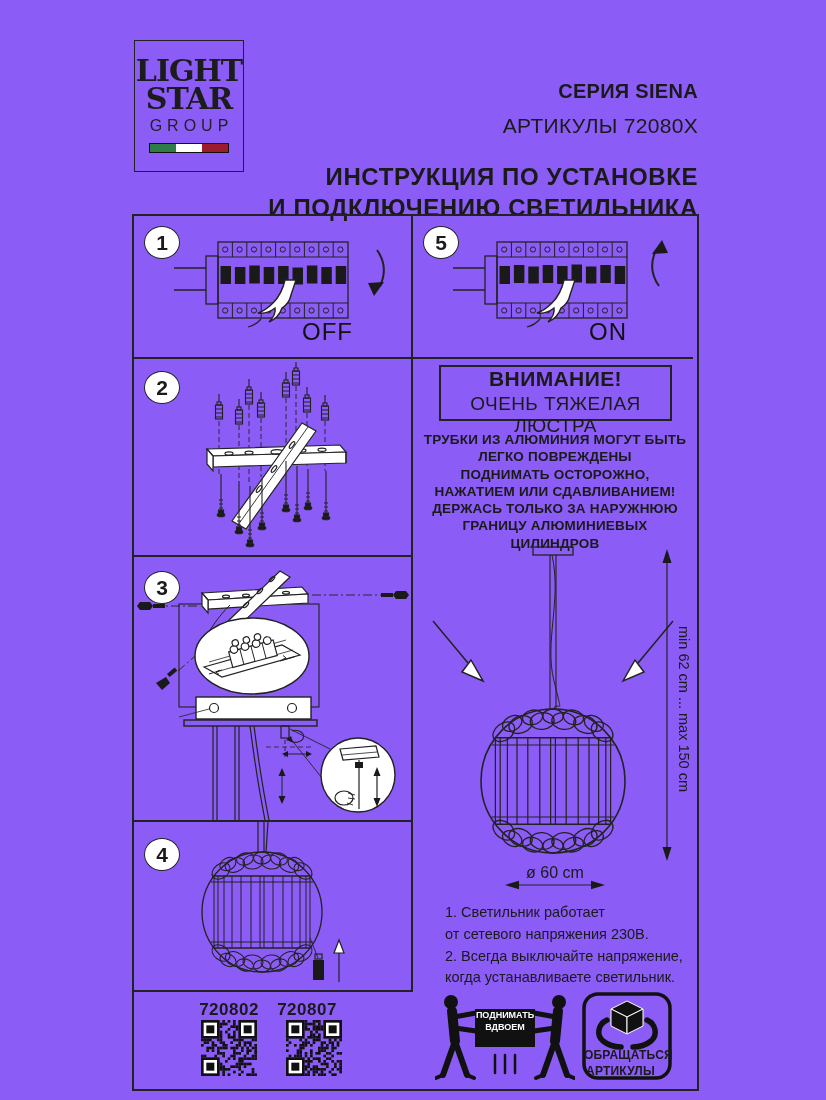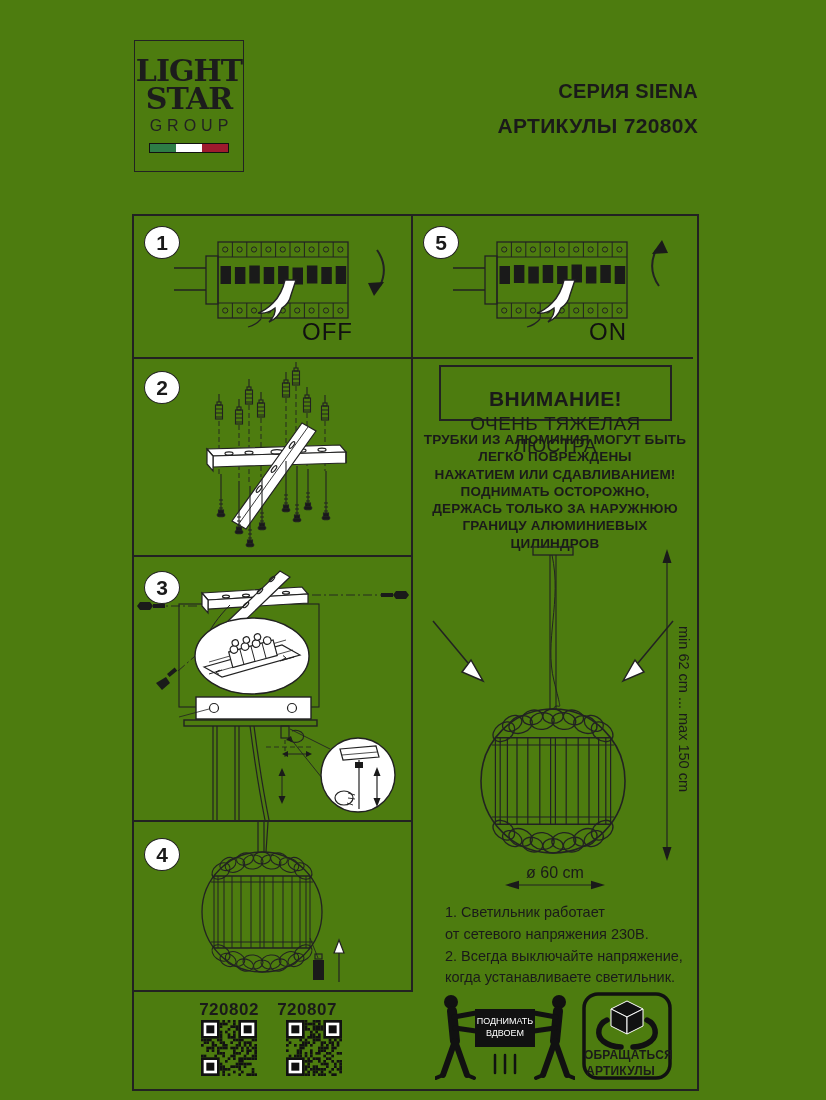"LIGHT" .page { background: #4d7c0f -> #8b5cf6 }
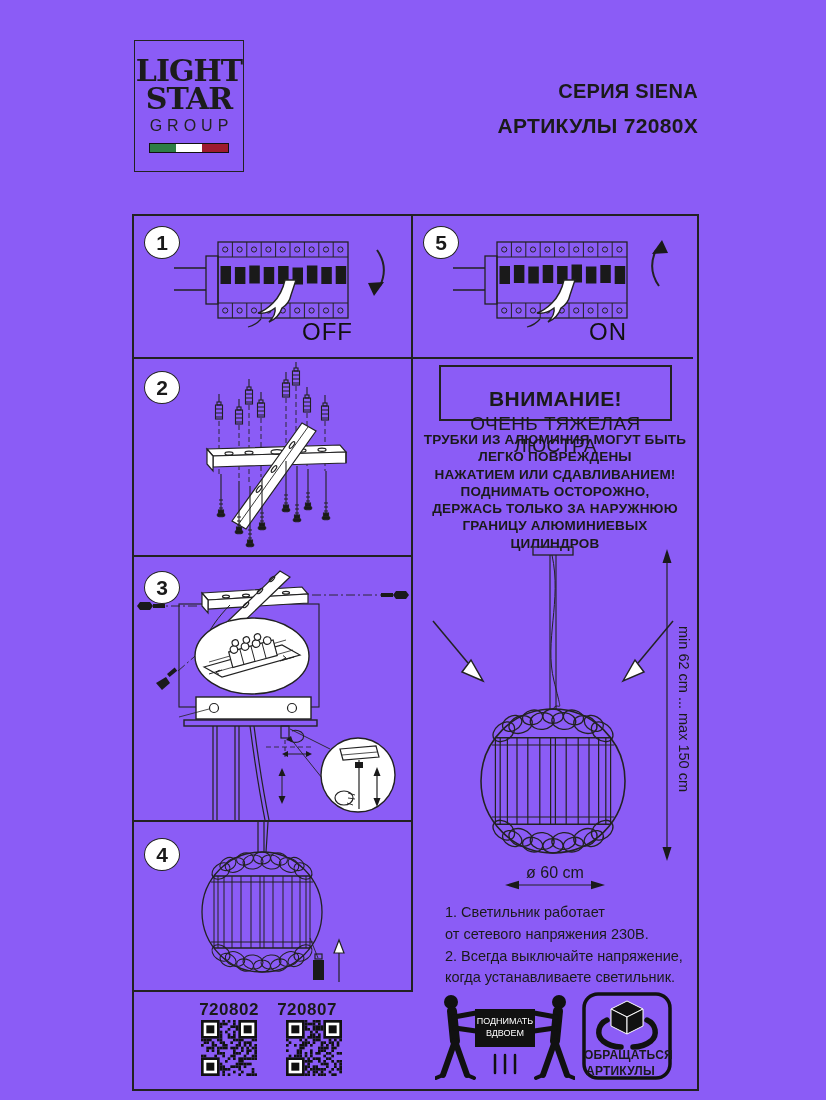"АРТИКУЛЫ 72080X" .t-art { font-weight: bold -> normal }
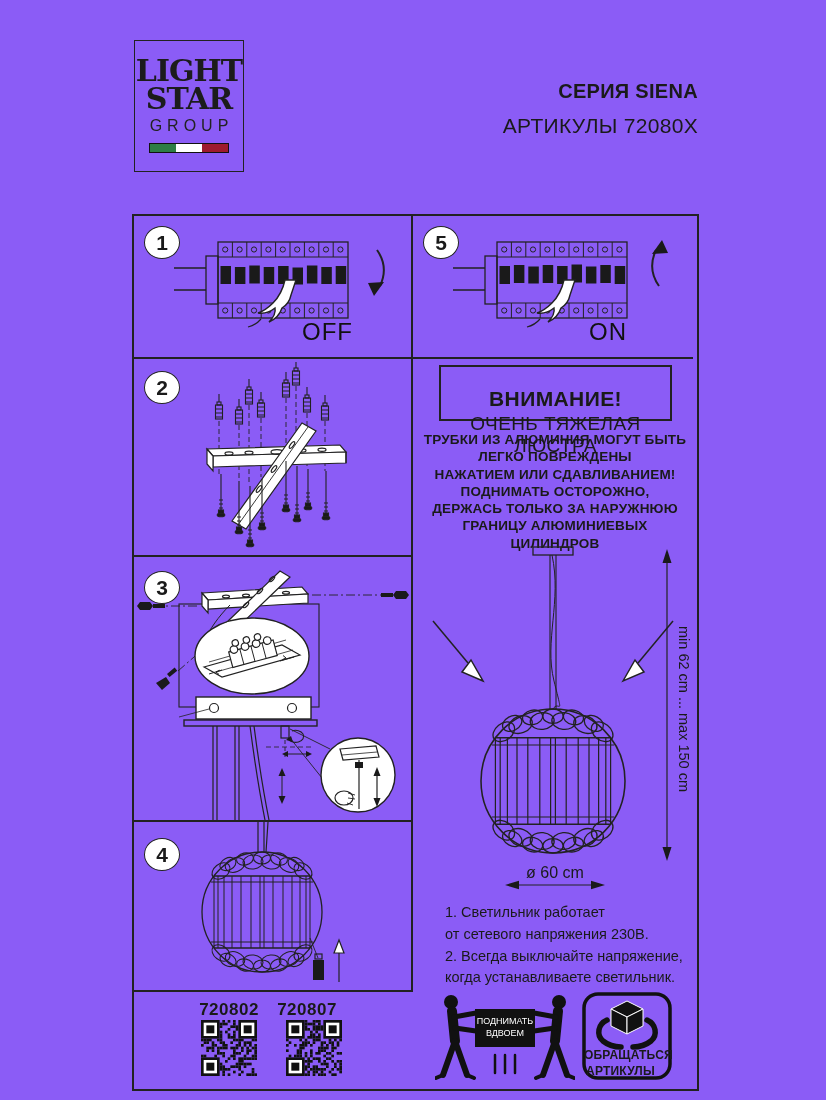"ИНСТРУКЦИЯ ПО УСТАНОВКЕ" div.t-main { html: none -> <div> <div>ИНСТРУКЦИЯ ПО УСТАНОВКЕ</div> <div>И ПОДКЛЮЧЕНИЮ СВЕТИЛЬНИКА</div> </div> }
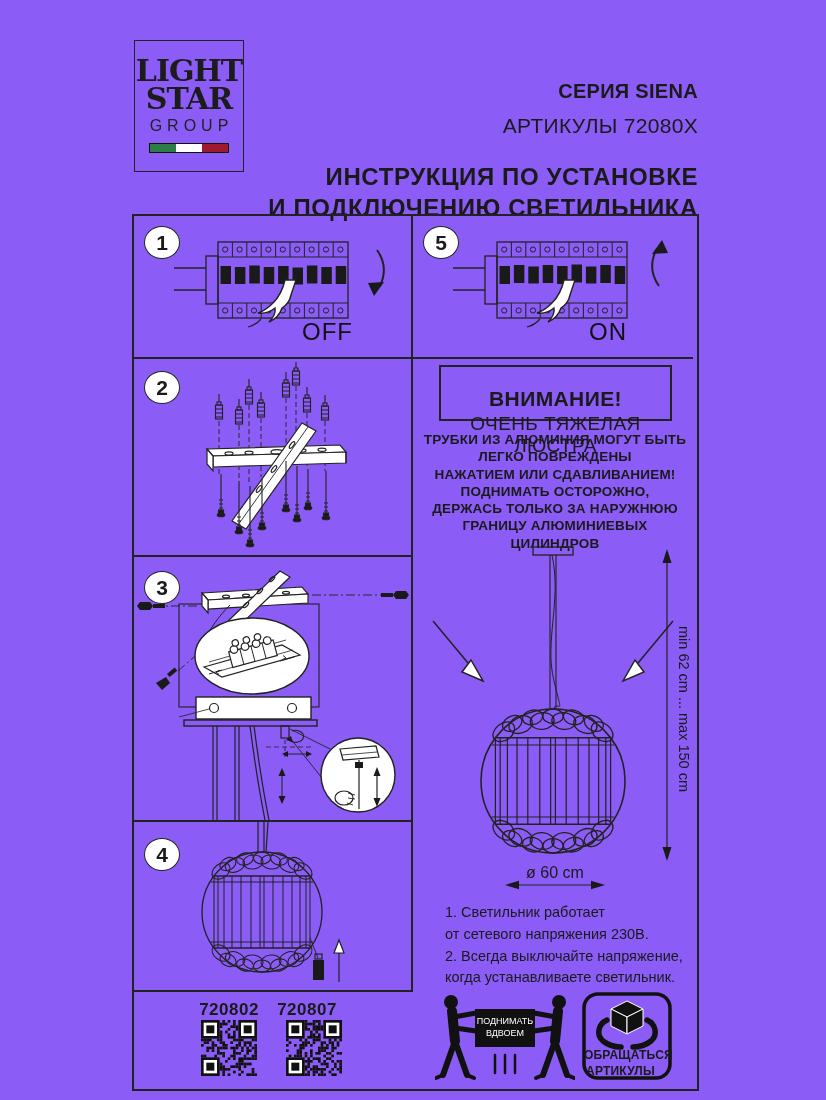"ВНИМАНИЕ!" .warn-box { padding-top: 20px -> 0 }
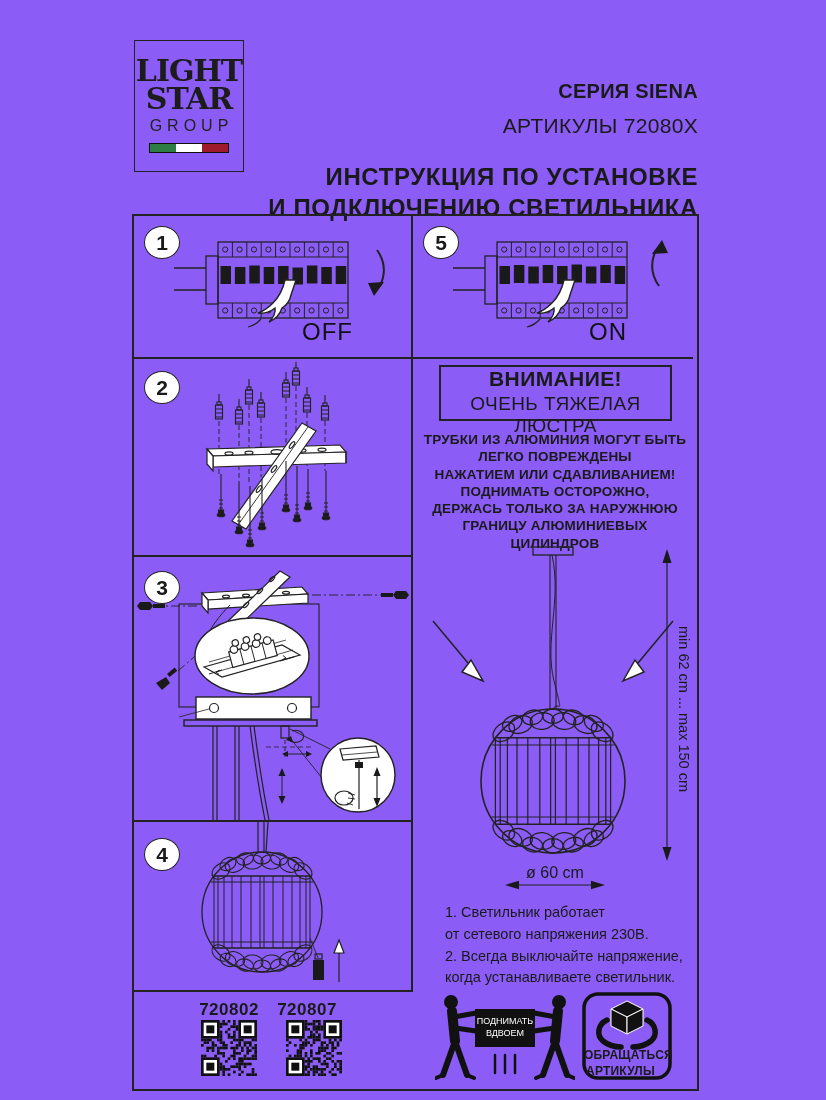"НАЖАТИЕМ ИЛИ СДАВЛИВАНИЕМ!" div { order: before "ПОДНИМАТЬ ОСТОРОЖНО," -> after "ПОДНИМАТЬ ОСТОРОЖНО," }
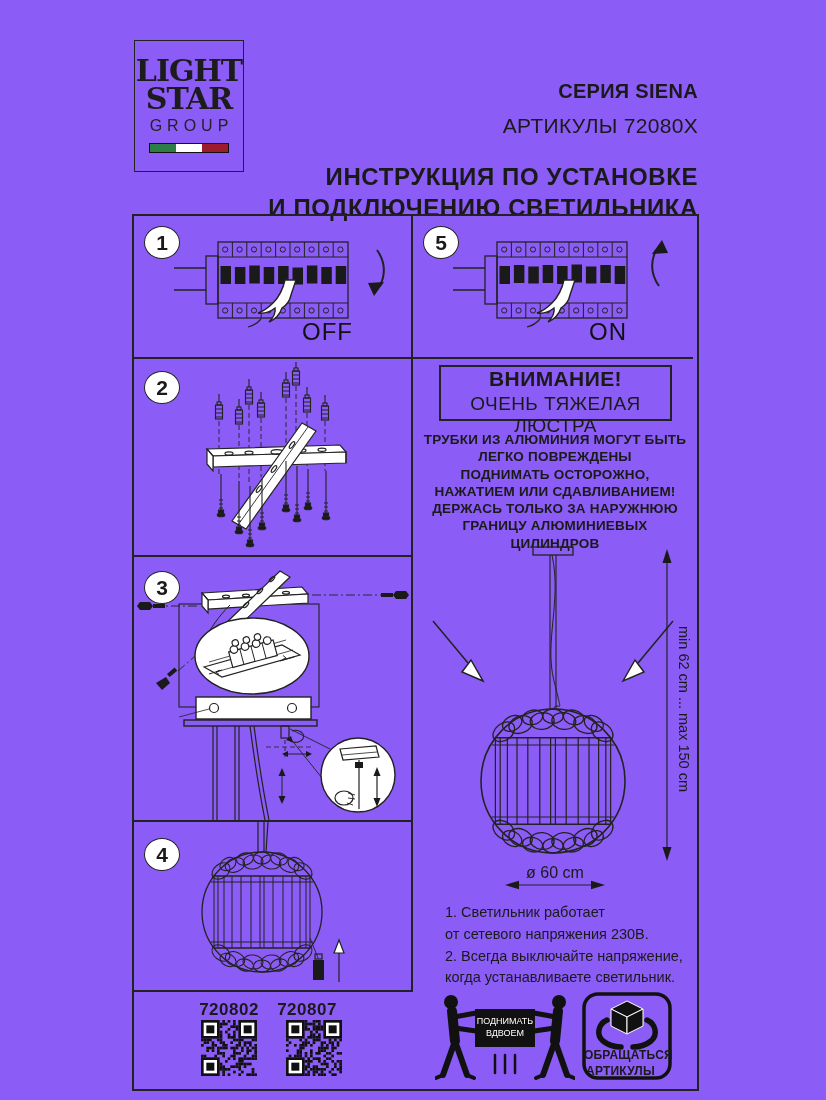"ПОДНИМАТЬ" .lift-text { font-weight: normal -> bold; padding-top: 6px -> none }
